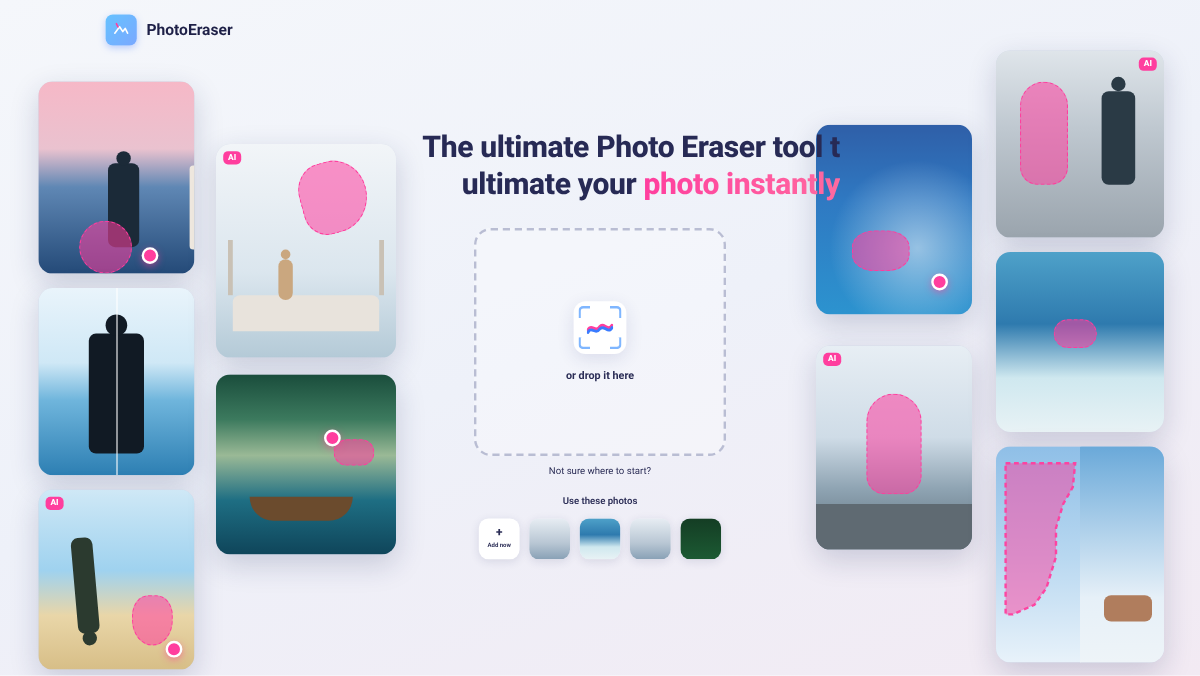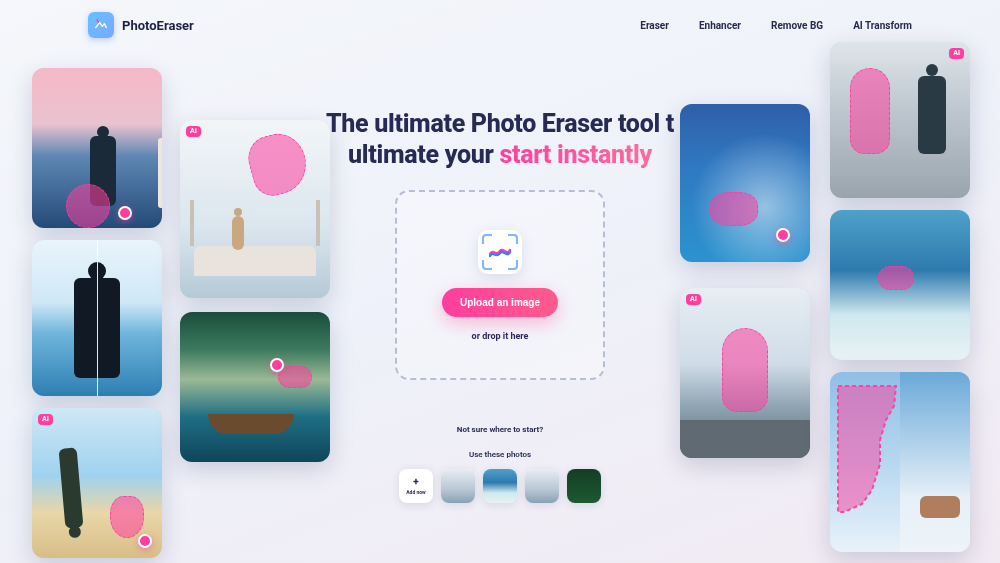"Eraser" nav.nav { html: <nav> <a>Eraser</a> <a>Enhancer</a> <a>Remove BG</a> <a>AI Transform</a> </nav> -> none }
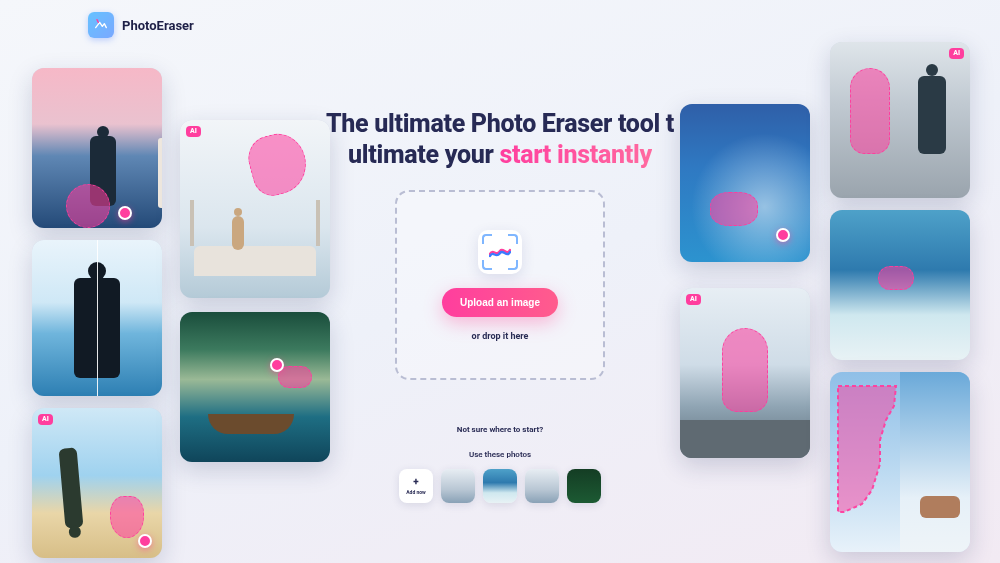"The ultimate Photo Eraser tool" .hero { text-align: center -> right }
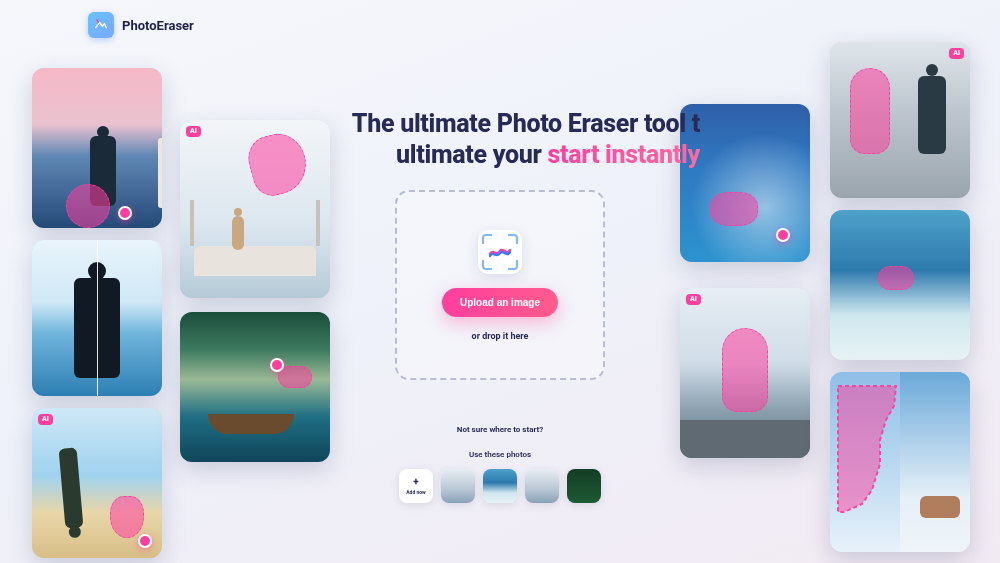"start instantly" span.accent { text: start -> photo }
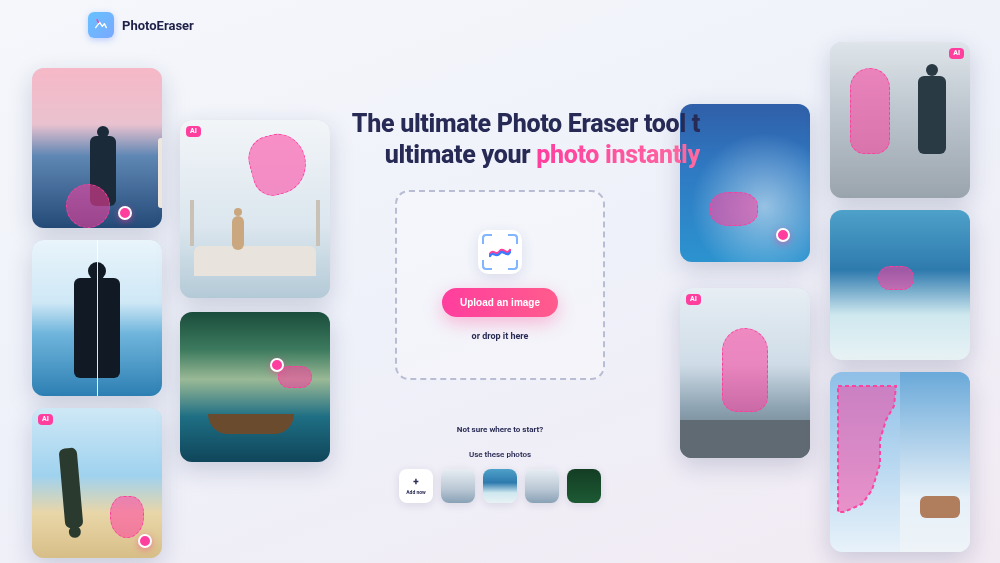"Upload an image" button.upload-btn { html: <button>Upload an image</button> -> none }
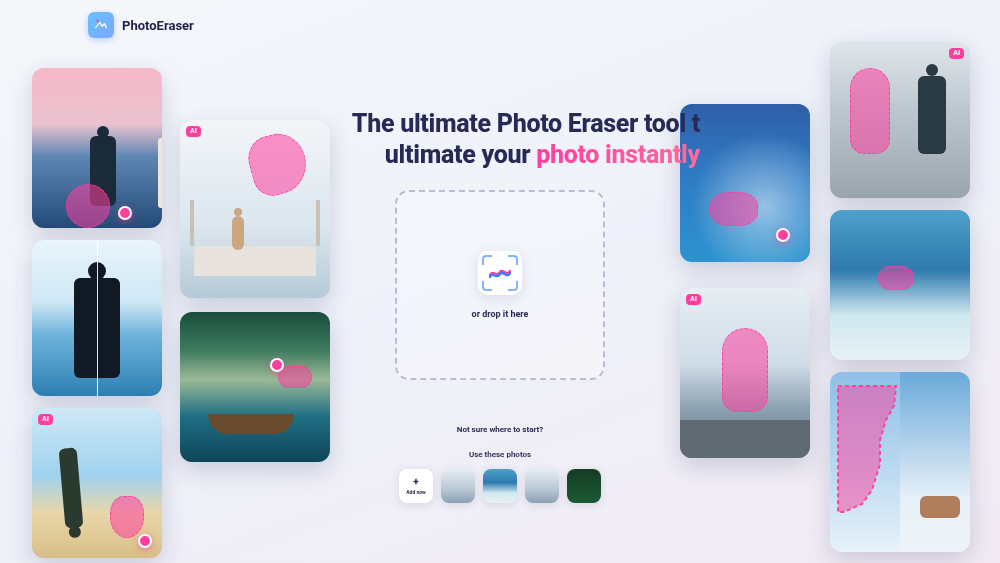"Not sure where to start?" .suggest .l1 { font-weight: 700 -> 400; margin-top: 37px -> none }
